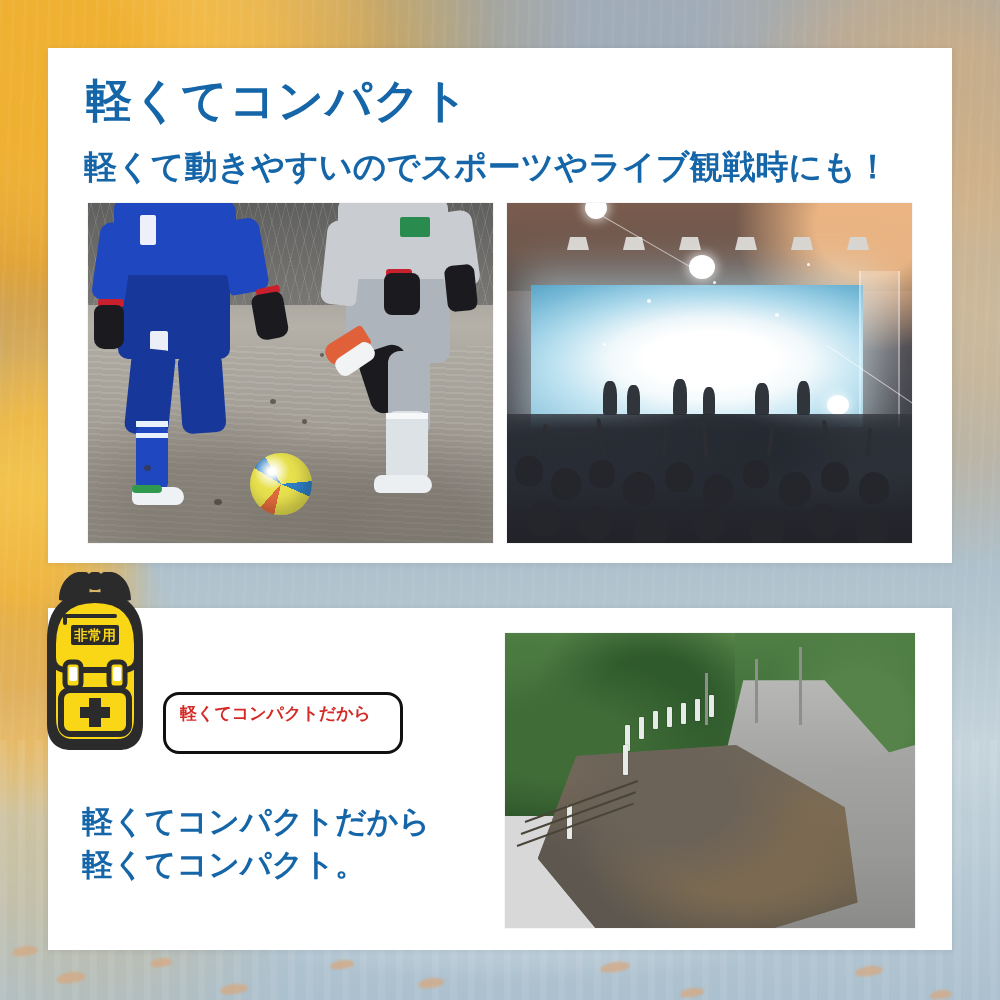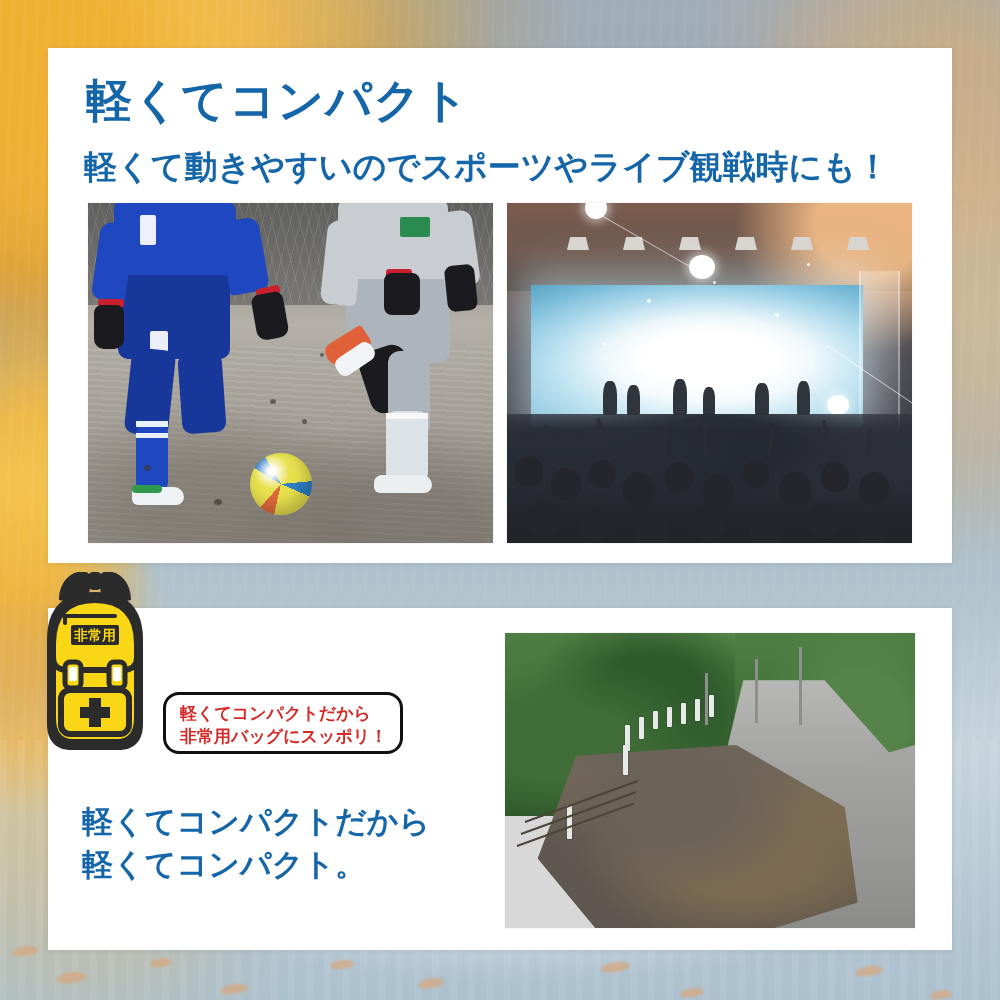"非常用バッグにスッポリ！" div { html: <div>非常用バッグにスッポリ！</div> -> none }
